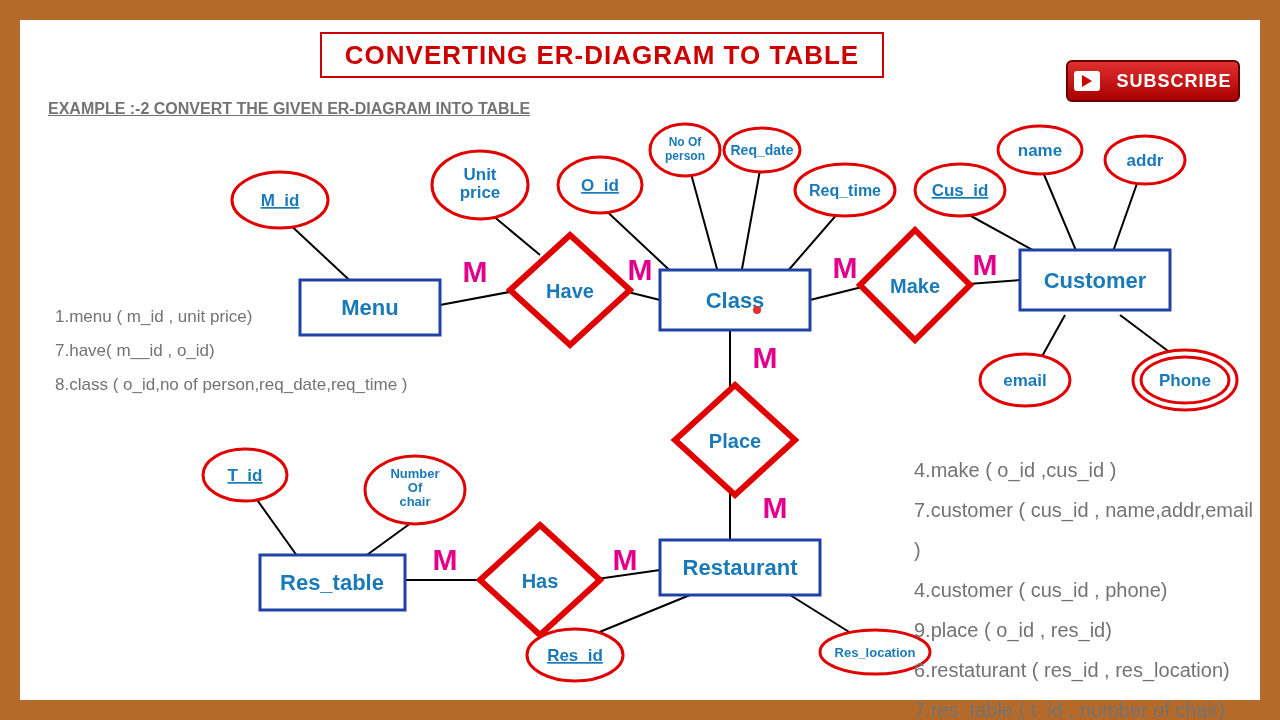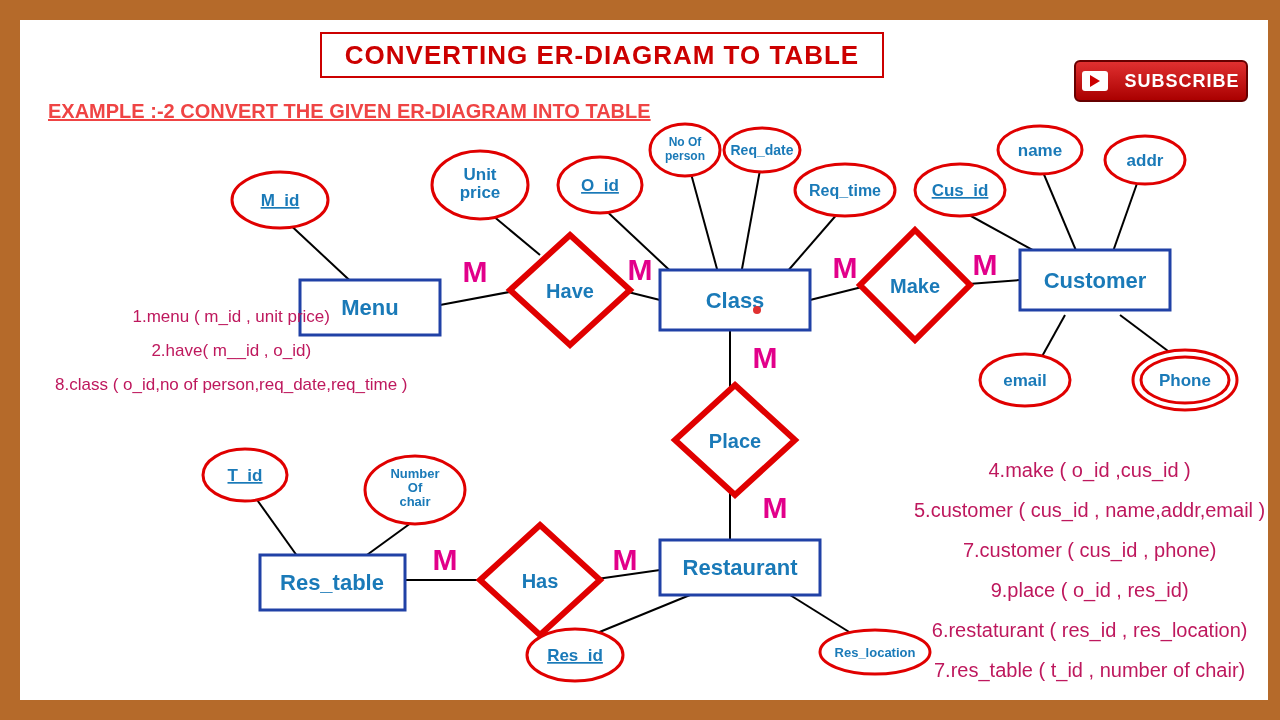"CONVERTING ER-DIAGRAM TO TABLE" .canvas { padding-left: 8px -> none }
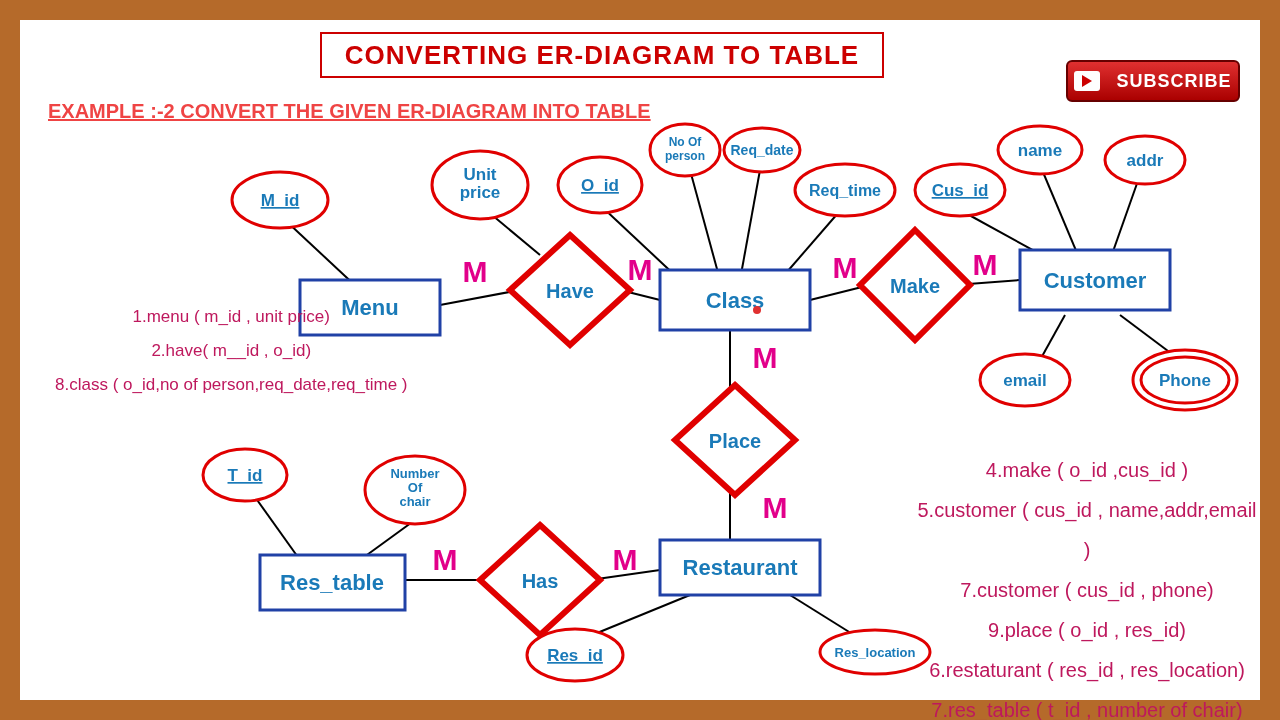"EXAMPLE :-2 CONVERT THE GIVEN" .example { color: #ef4444 -> #737373; font-size: 20px -> 16px }
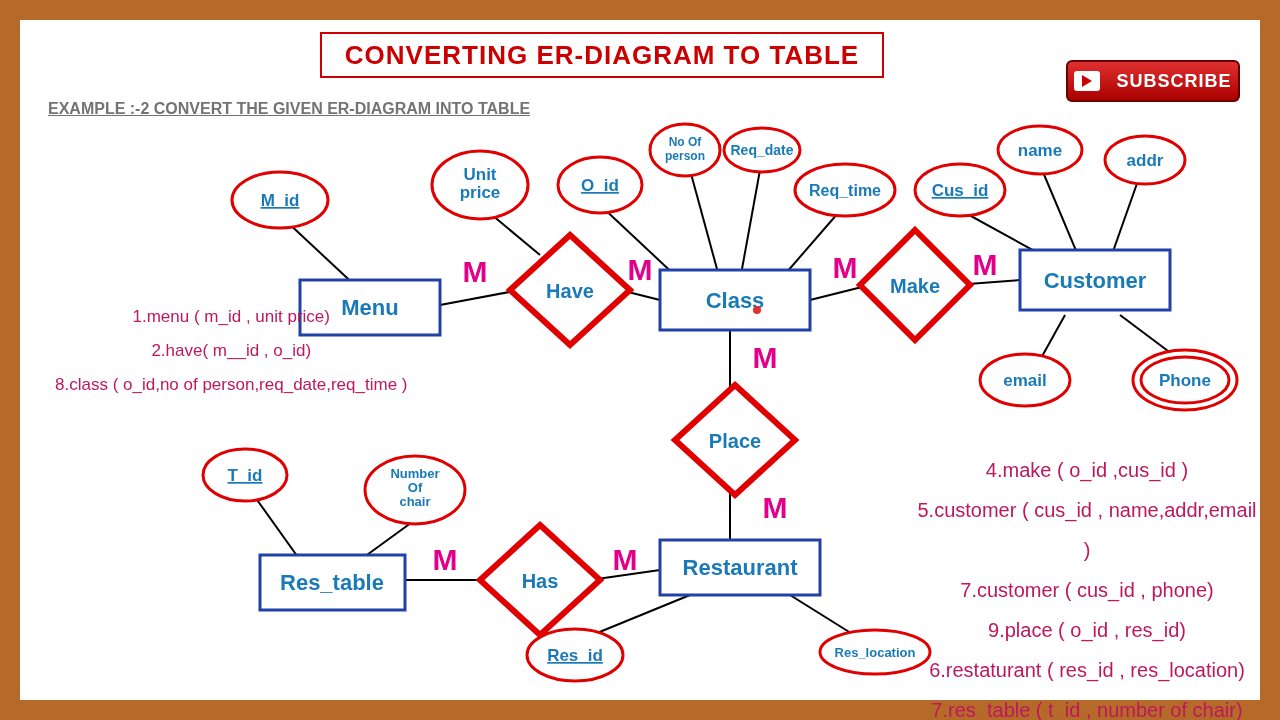"1.menu ( m_id , unit" .notes { color: #be185d -> #737373; text-align: center -> none }
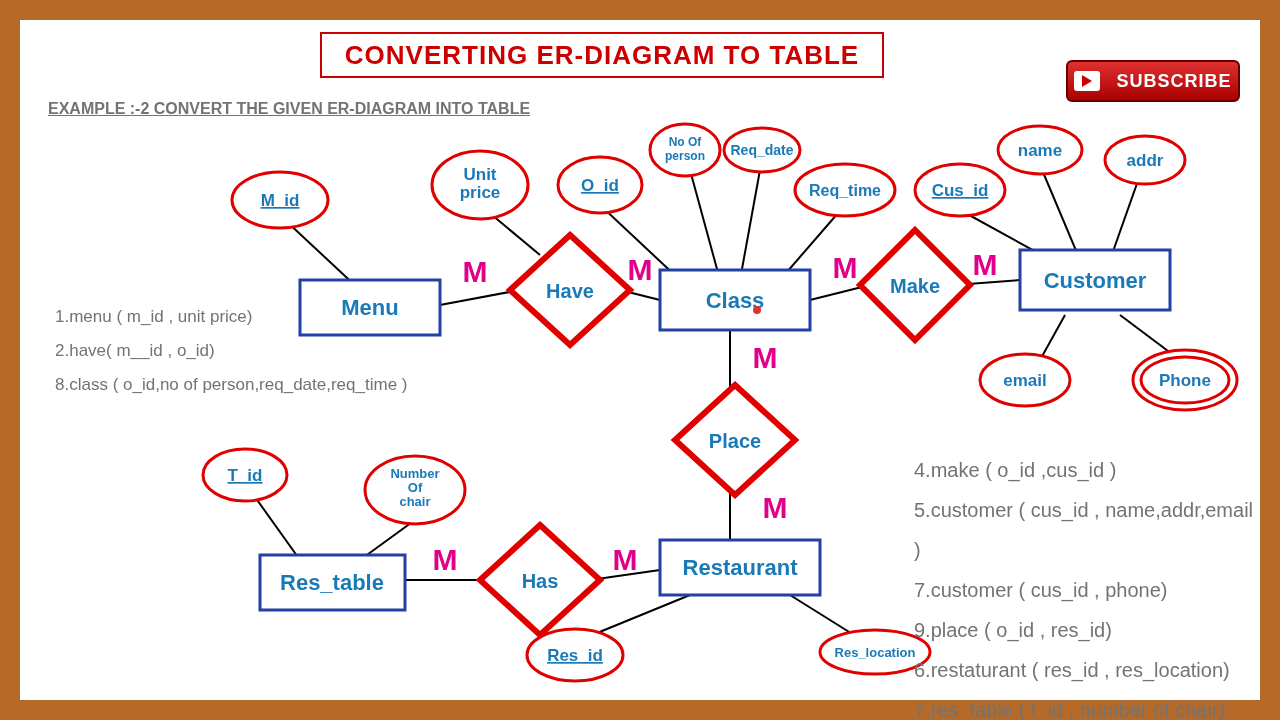"2.have( m__id , o_id)" div { text: 2.have -> 7.have }
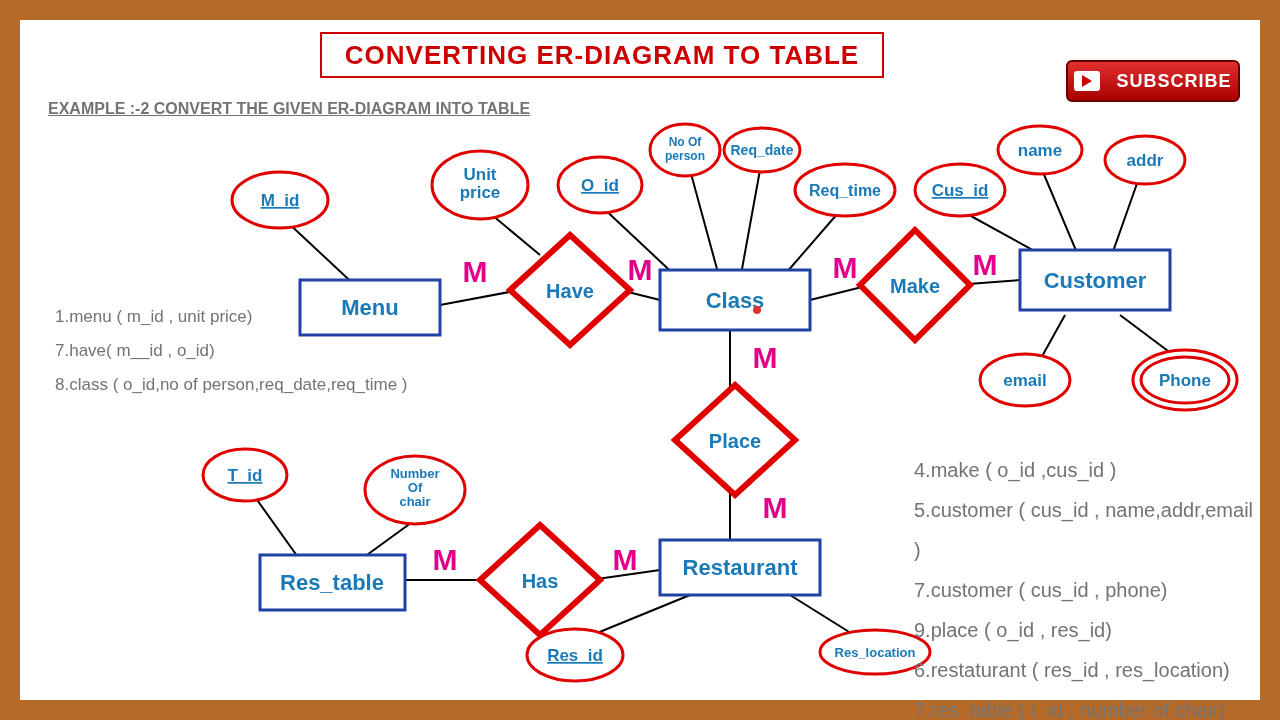"5.customer ( cus_id , name,addr,email" div { text: 5.customer -> 7.customer }
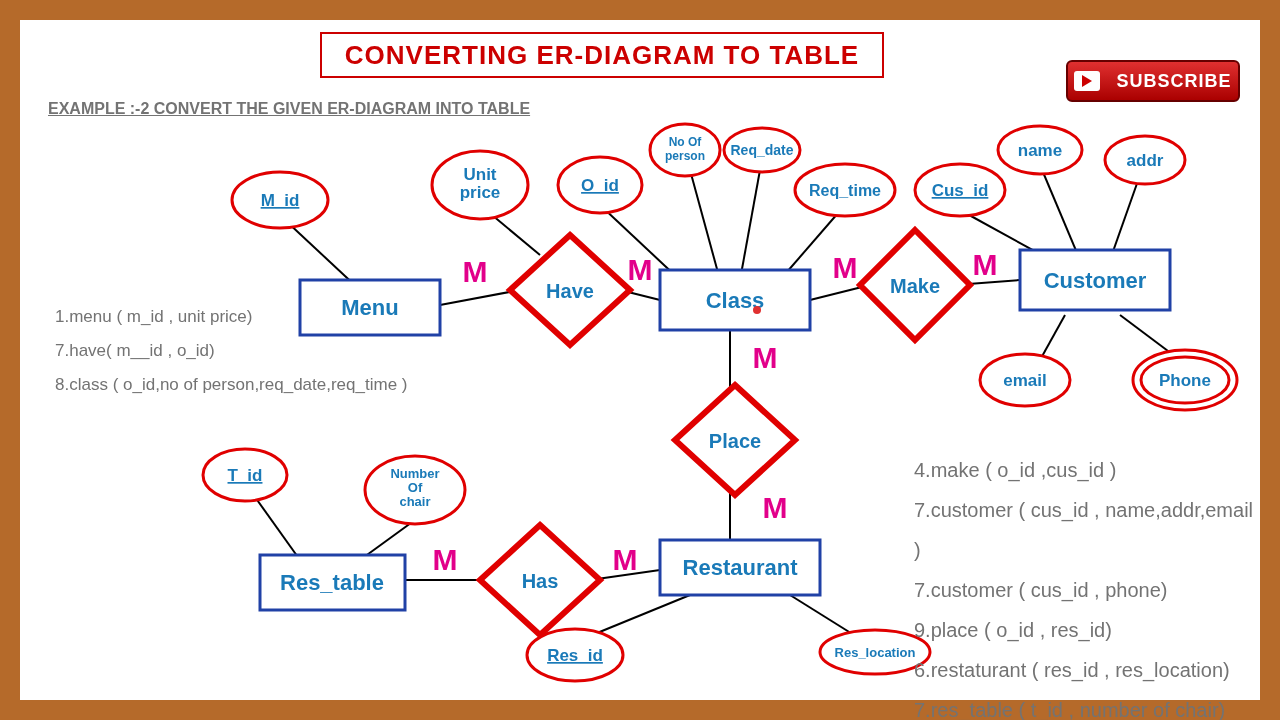"7.customer ( cus_id , phone)" div { text: 7.customer -> 4.customer }
